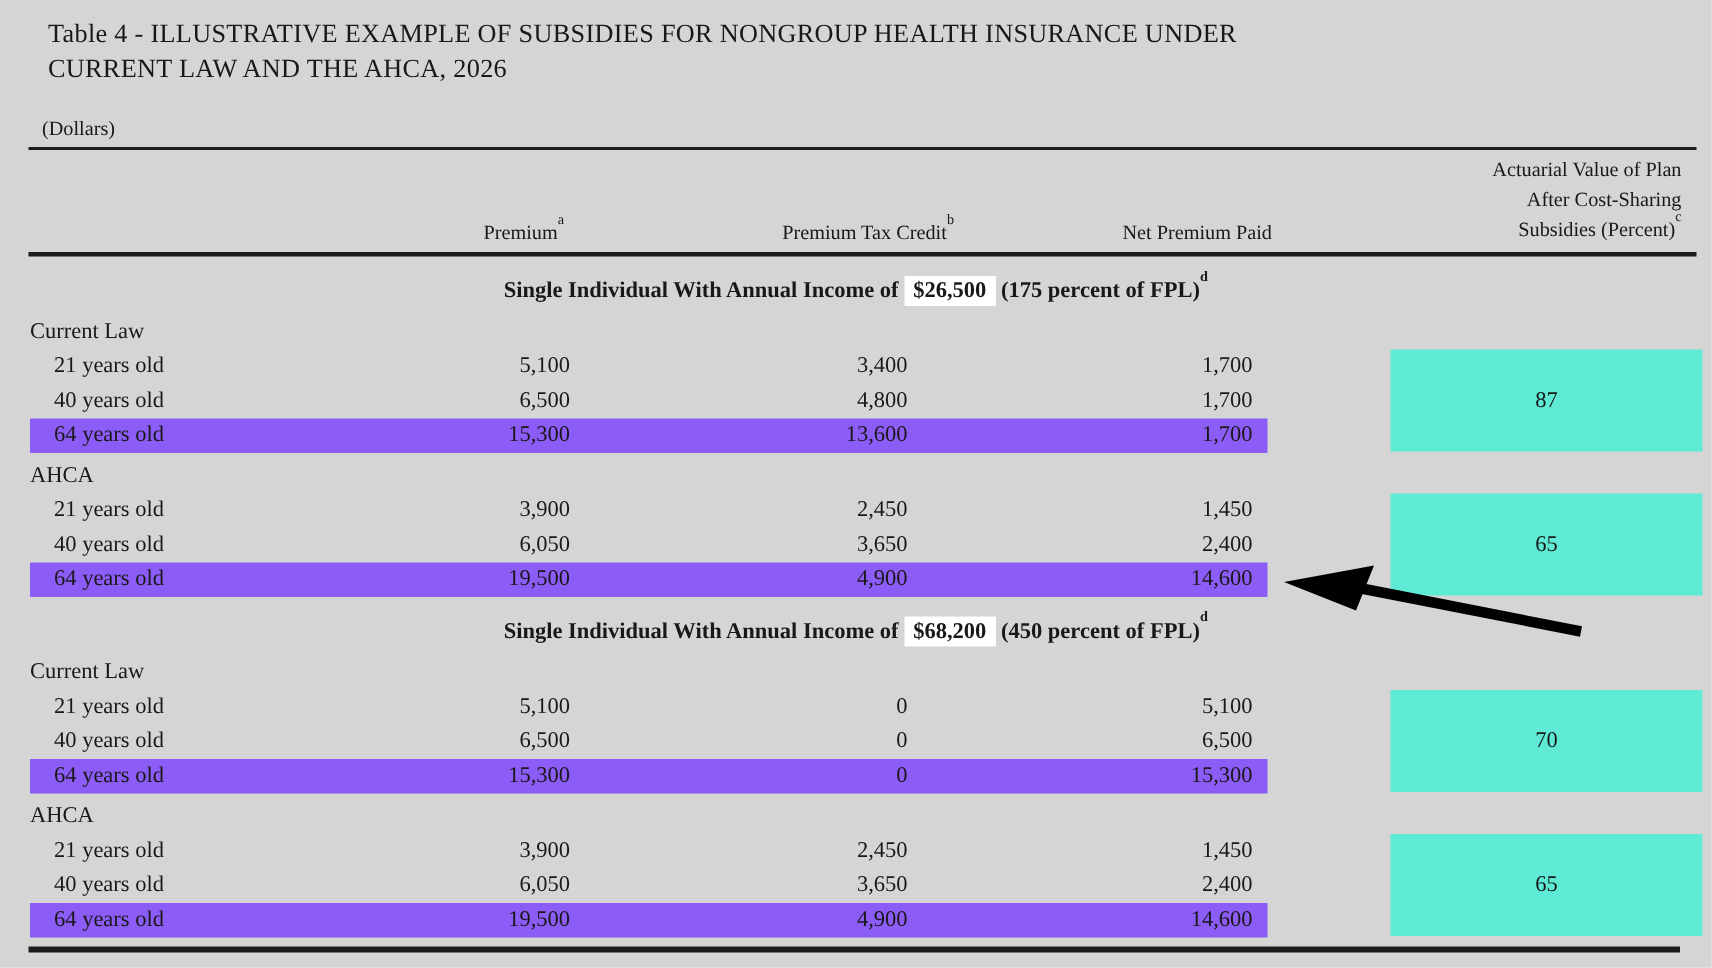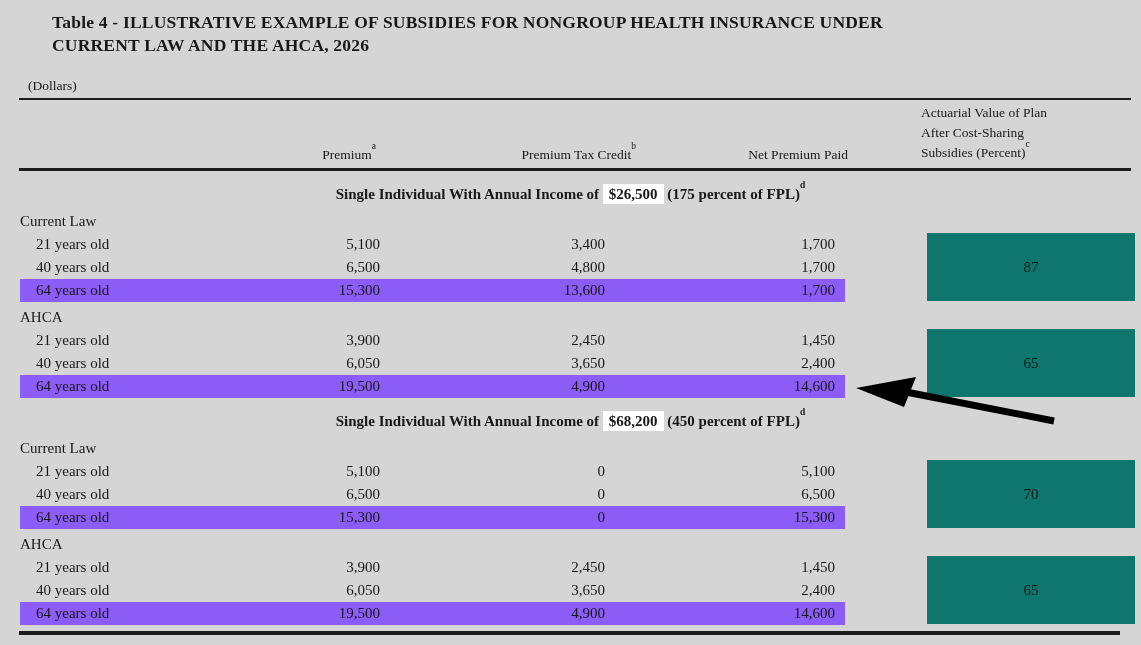"Table 4 - ILLUSTRATIVE EXAMPLE" .titles { font-weight: bold -> normal; margin-left: 20px -> none }
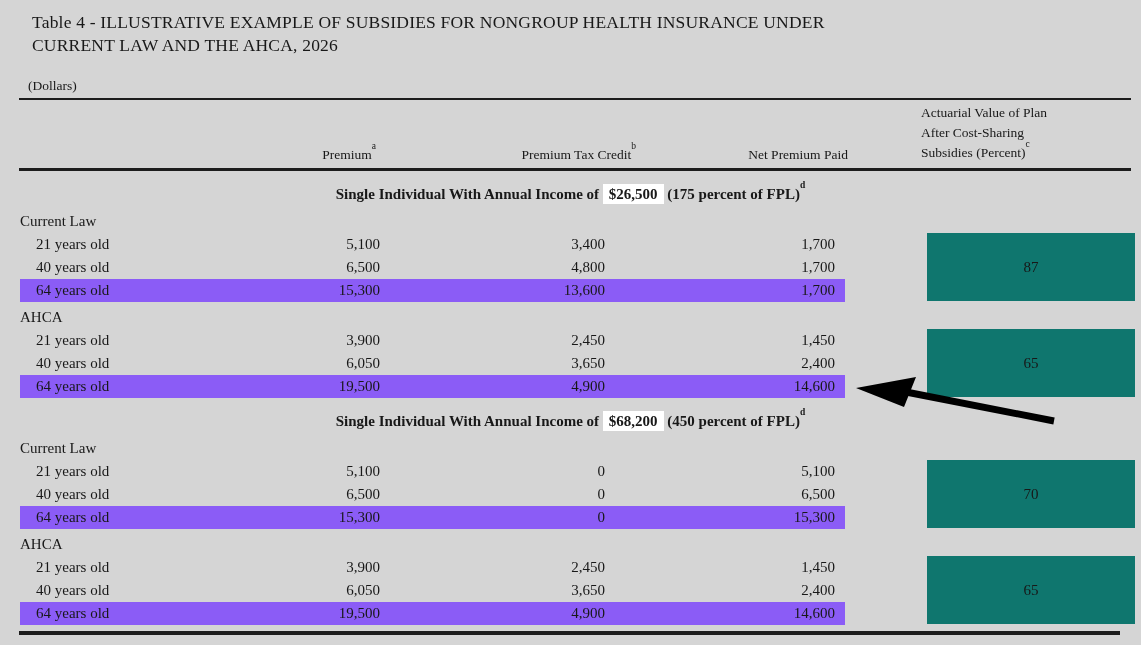"Actuarial Value of Plan" .ch-actuarial { text-align: left -> right }
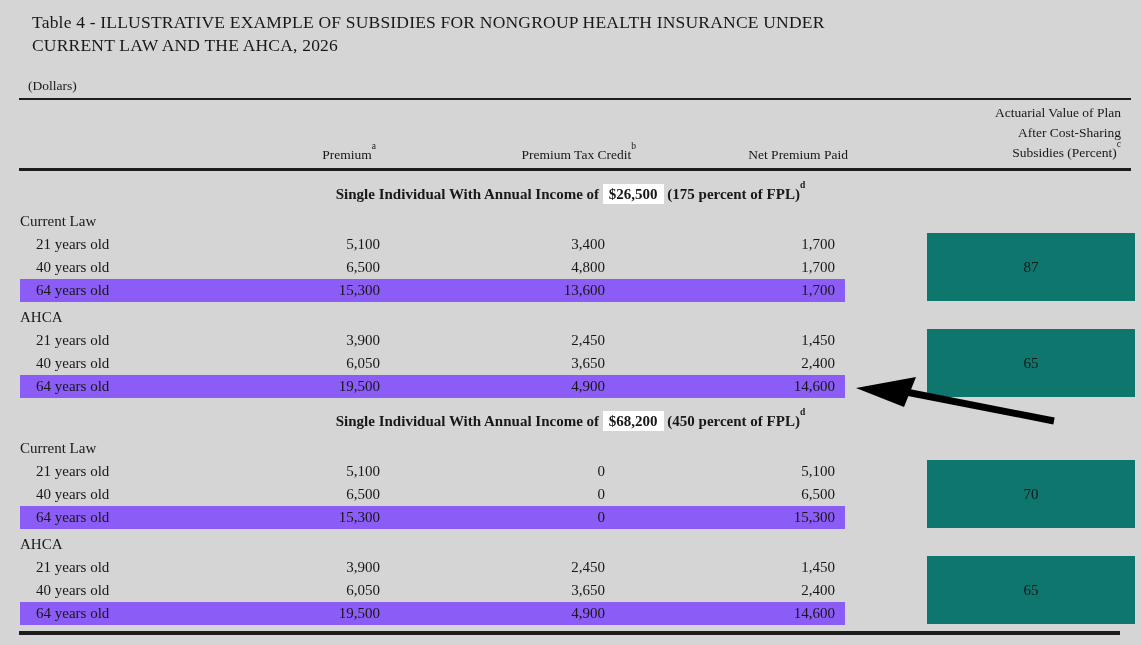"87" .av-box { background: #0f766e -> #5eead4 }
